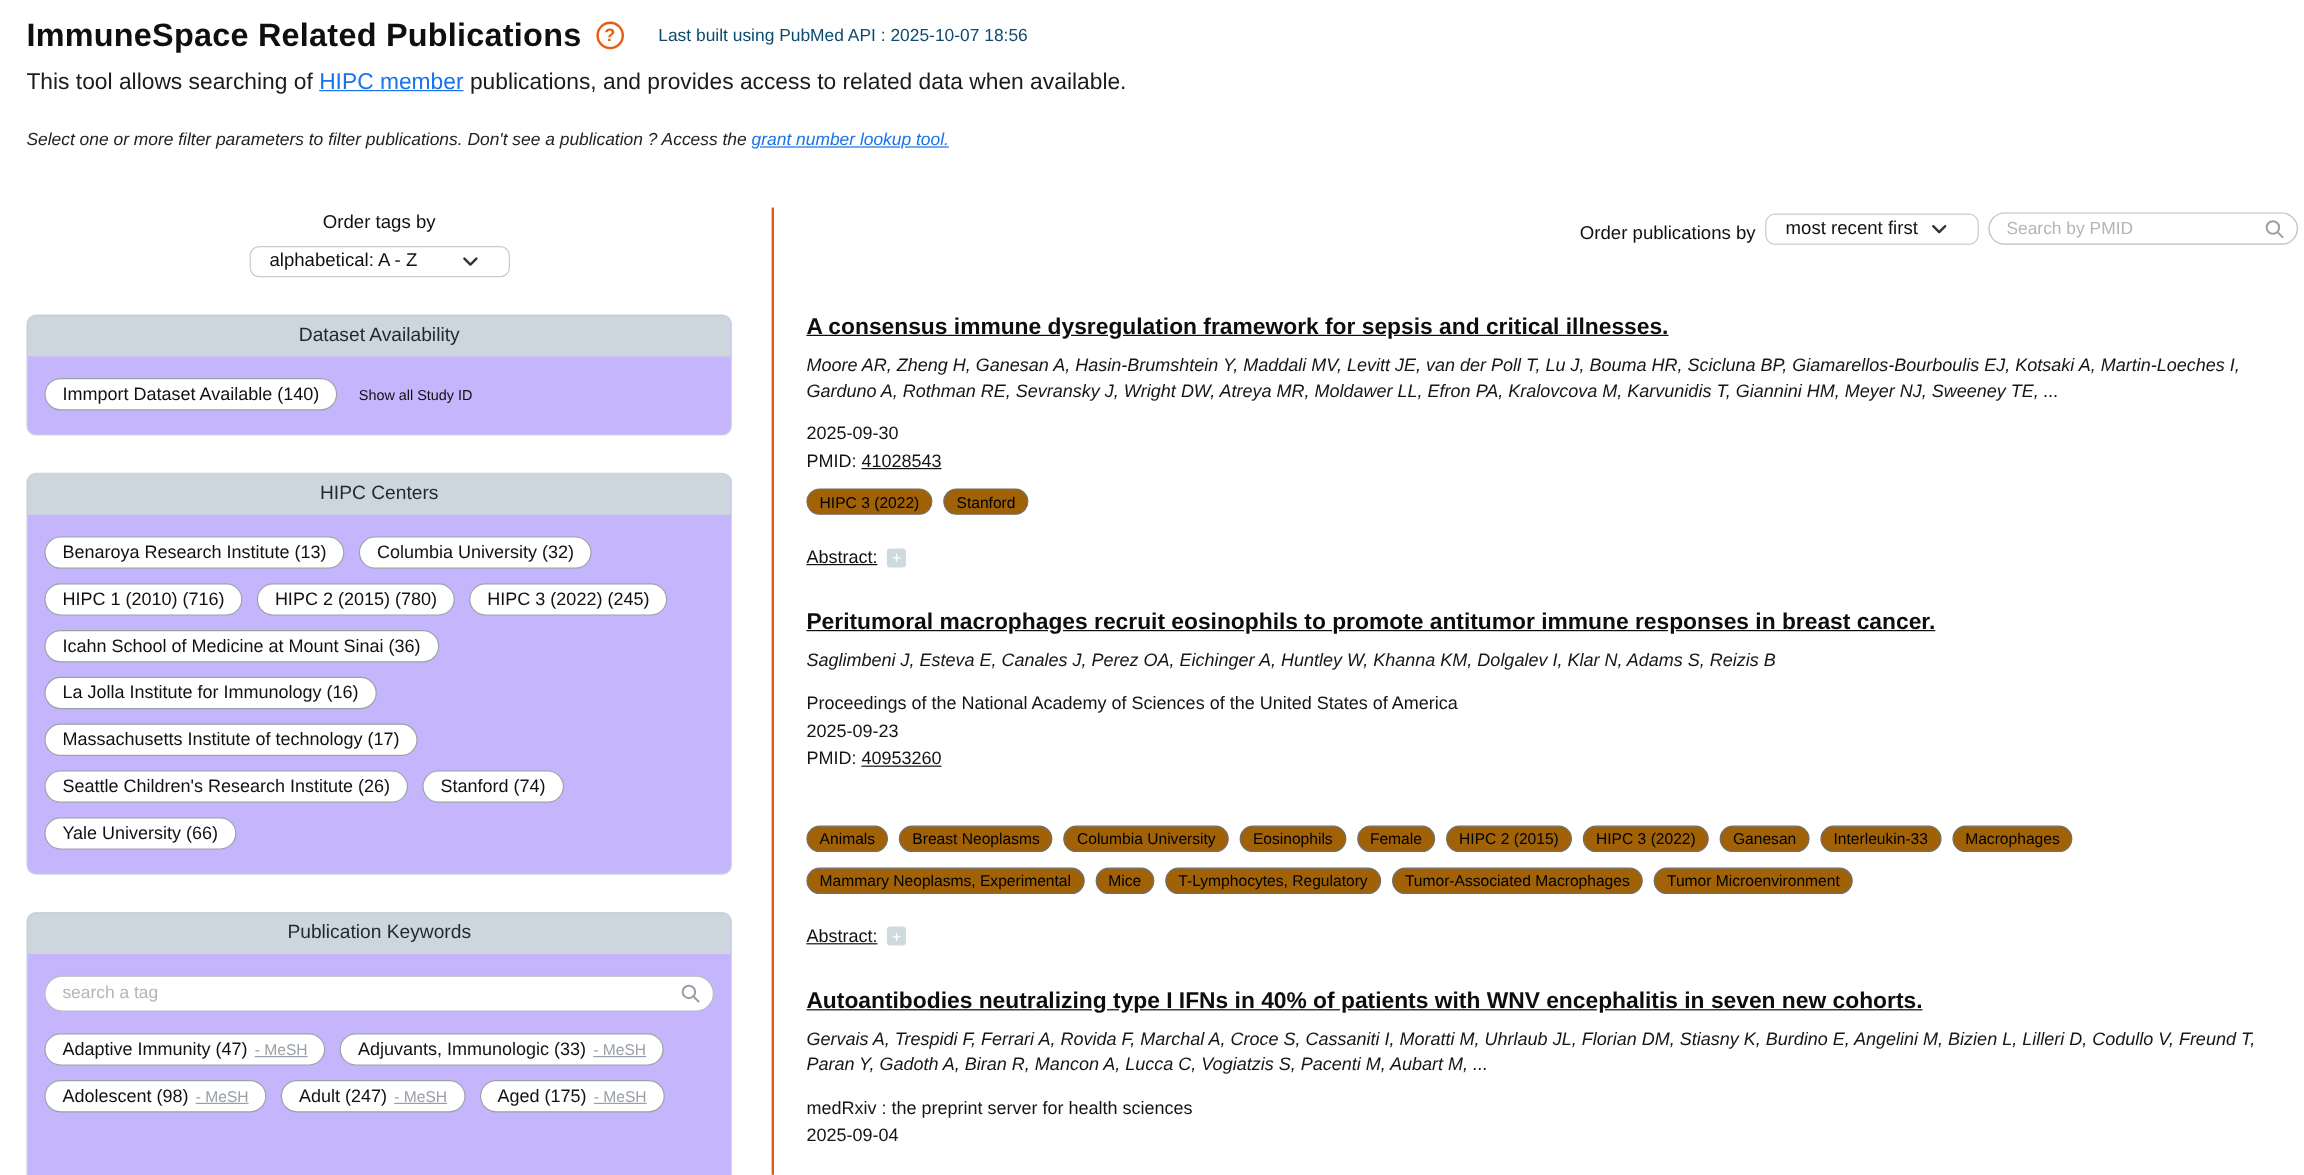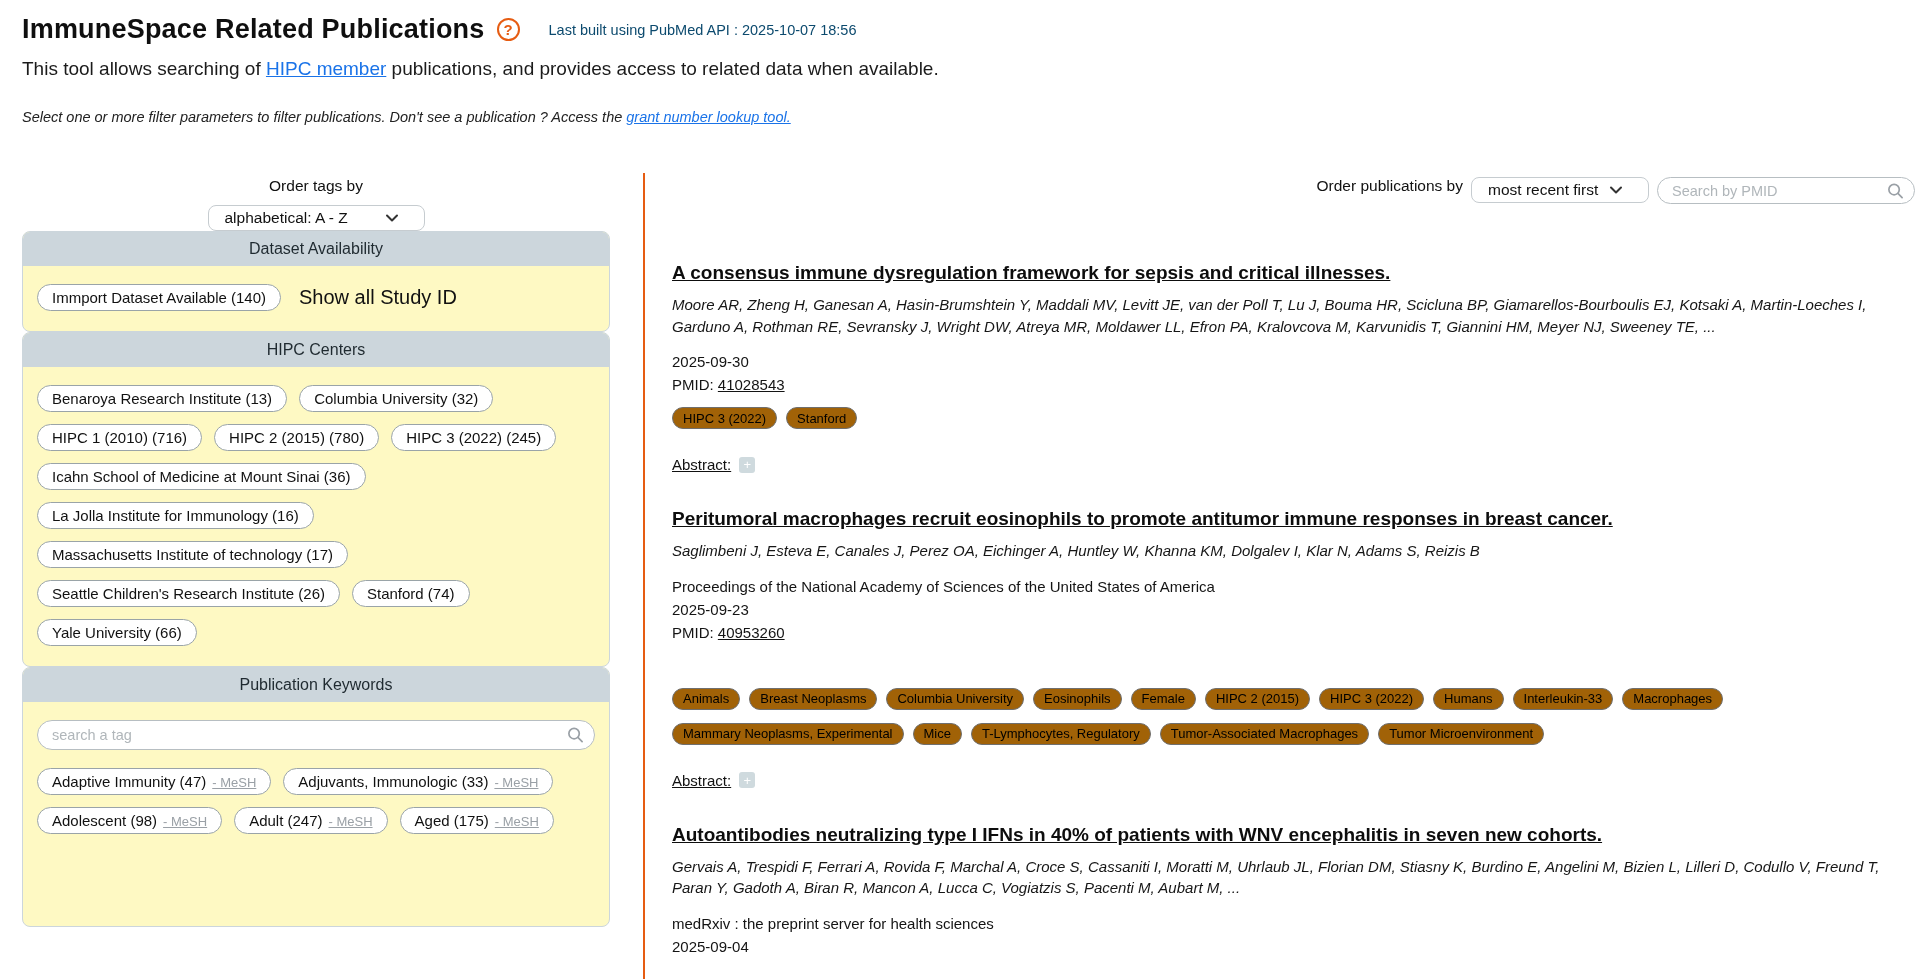"Order publications by" .controls { align-items: flex-start -> flex-end }
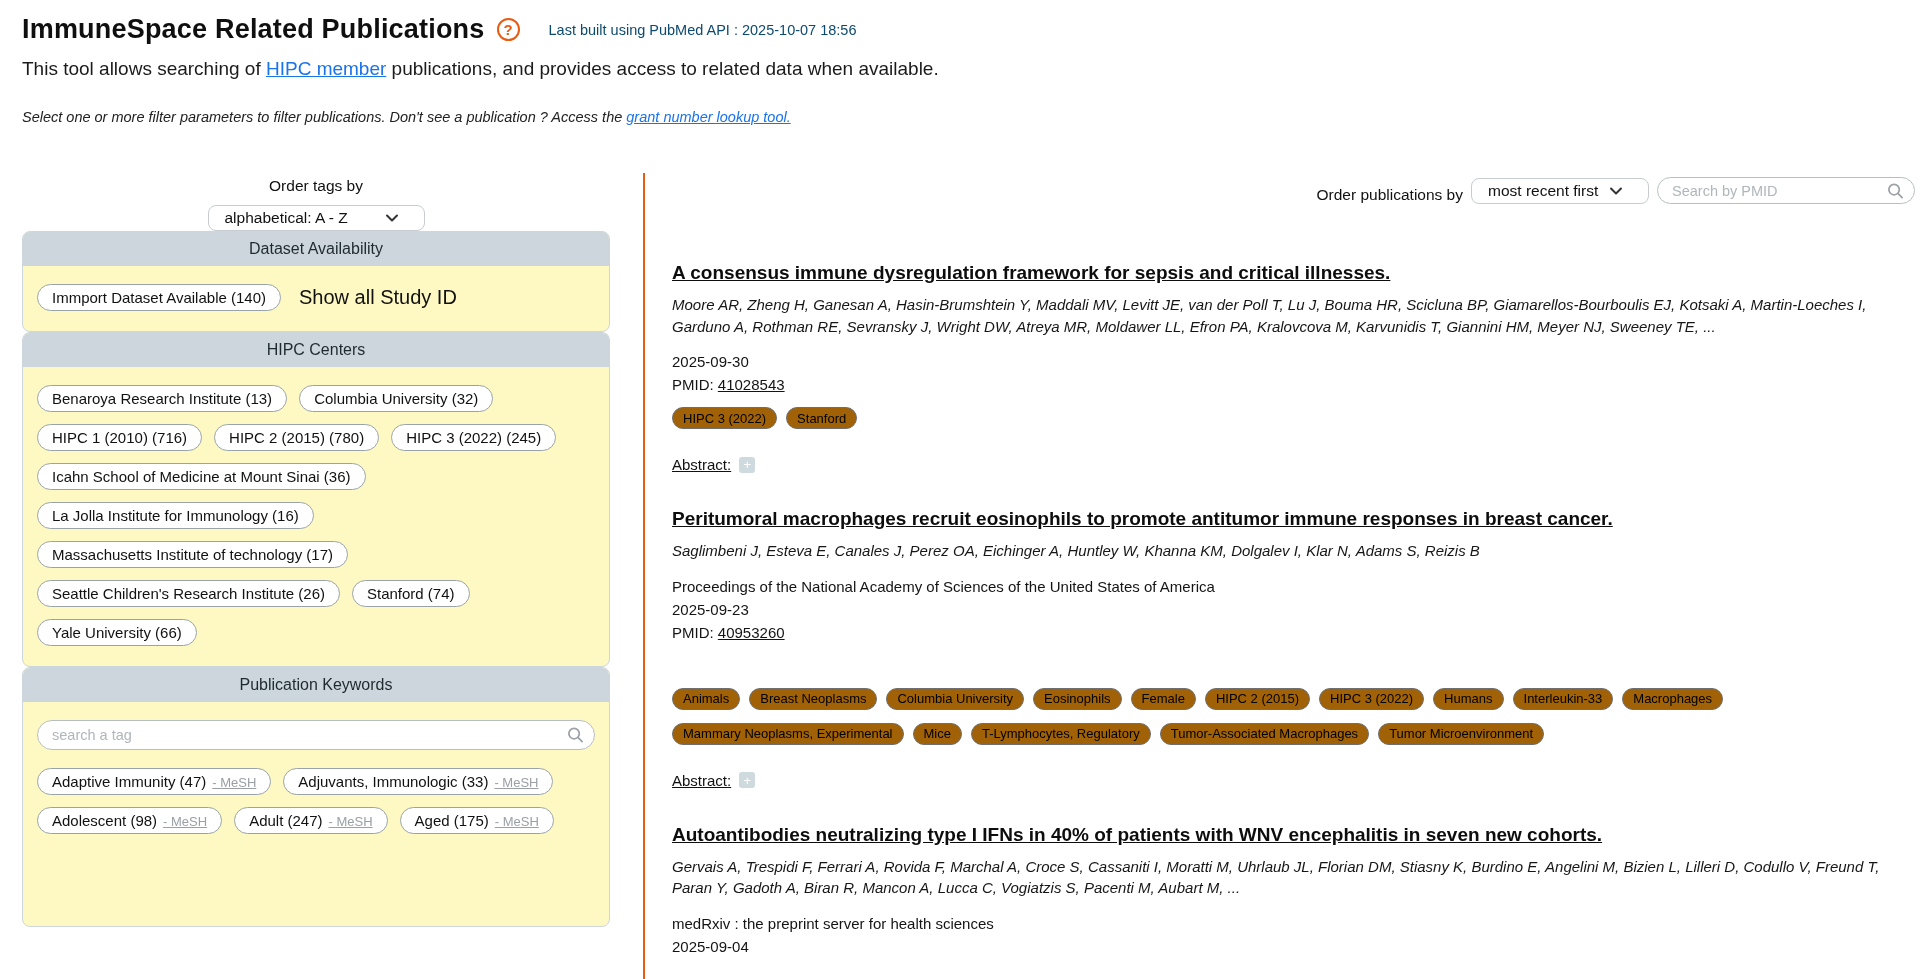"Dataset Availability" .panel { background: #fef9c3 -> #c4b5fd; margin-top: none -> 31px }
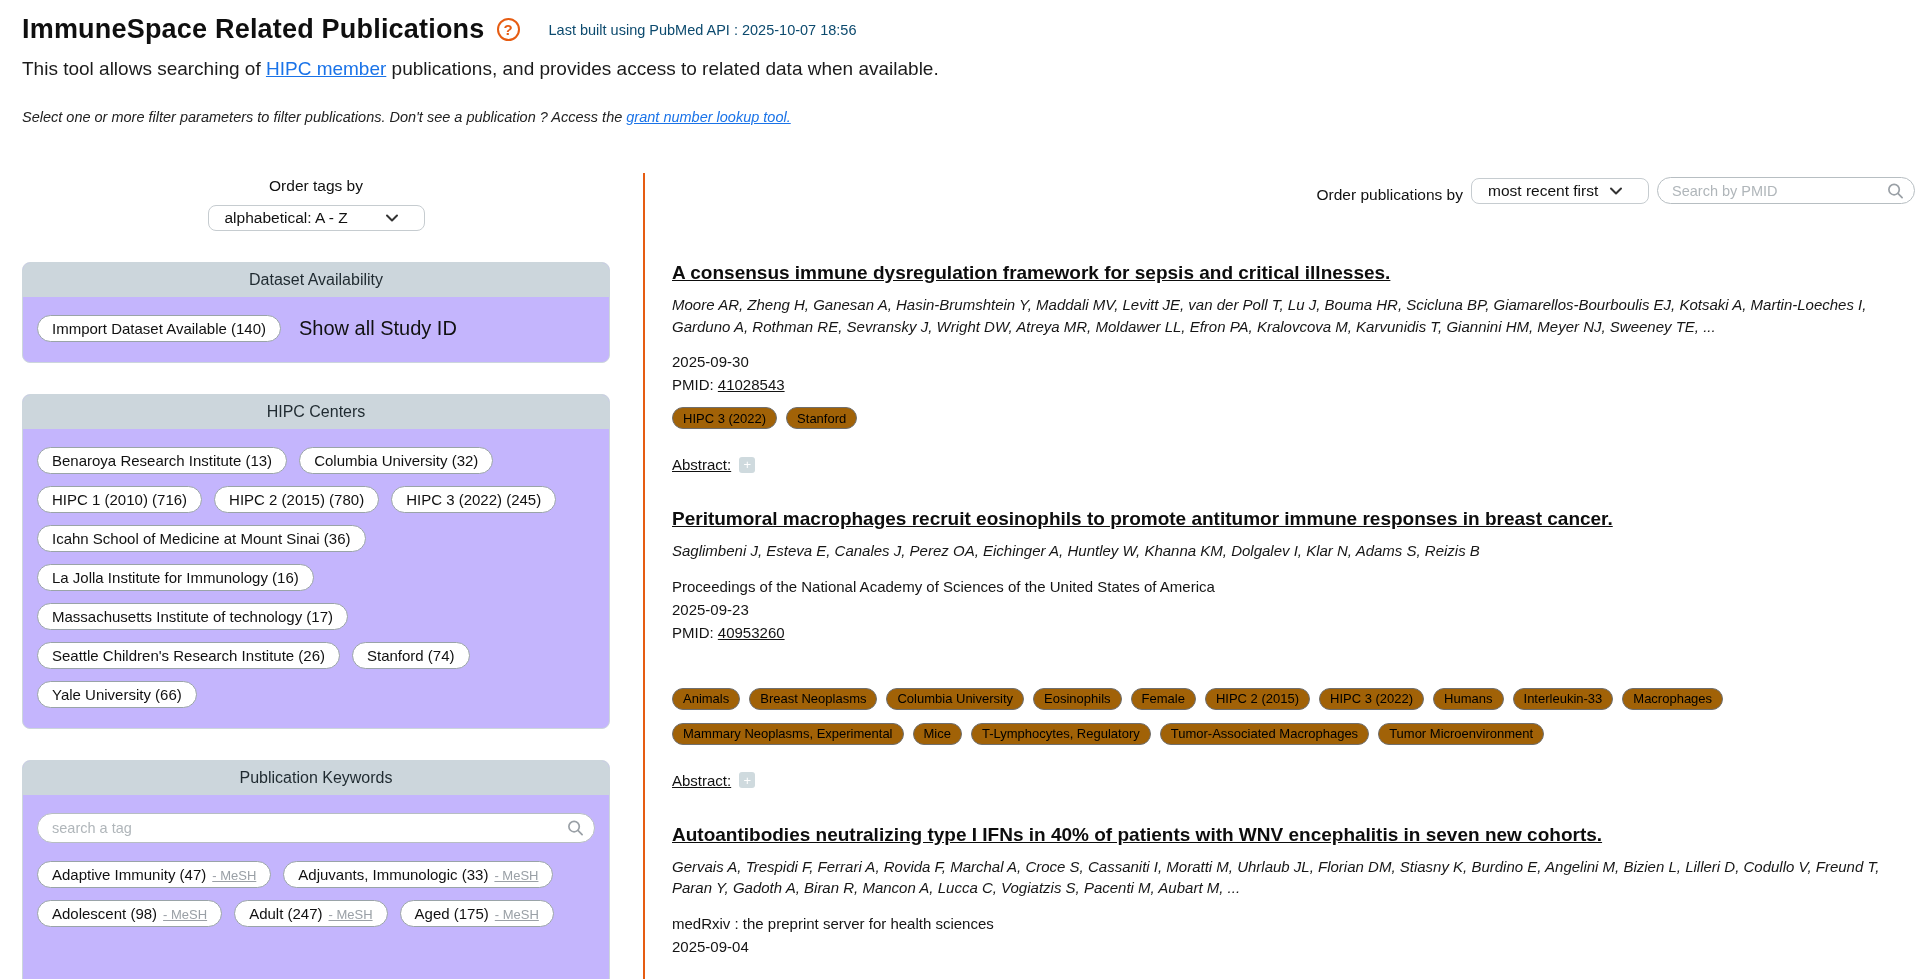"Show all Study ID" .show-all { font-size: 20px -> 12px }
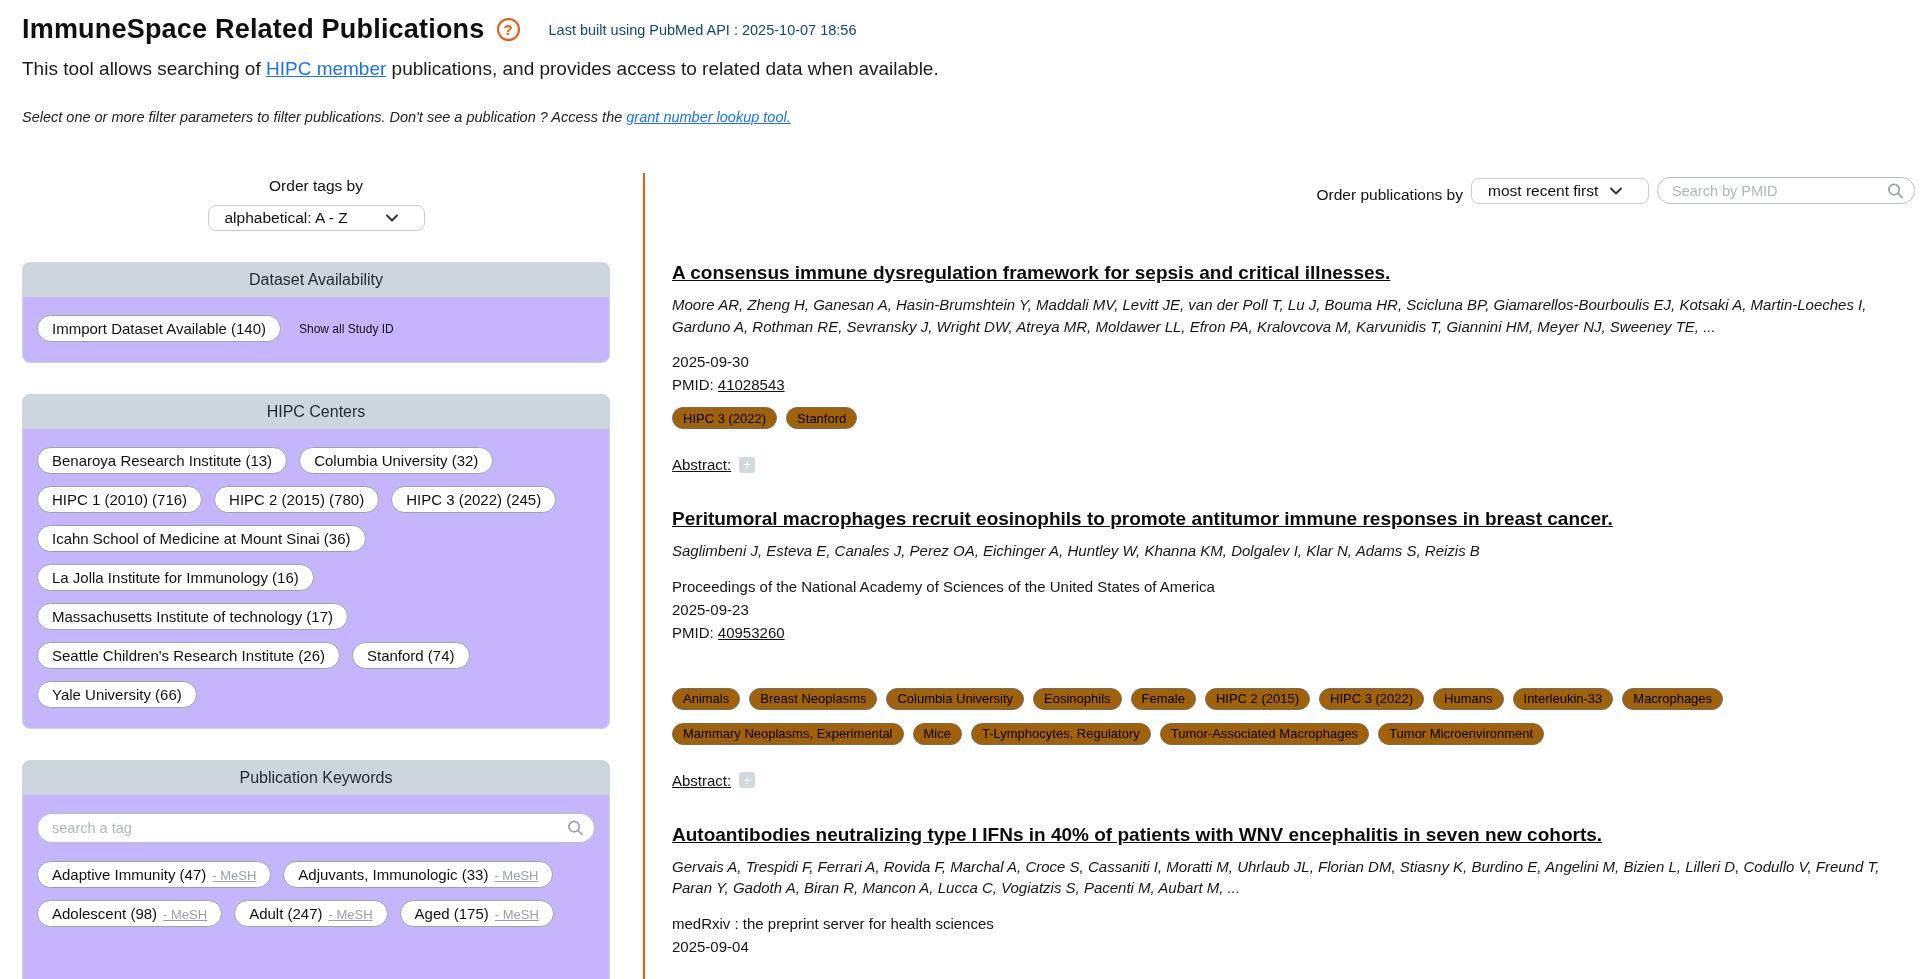"Humans" button.tag { text: Humans -> Ganesan }
